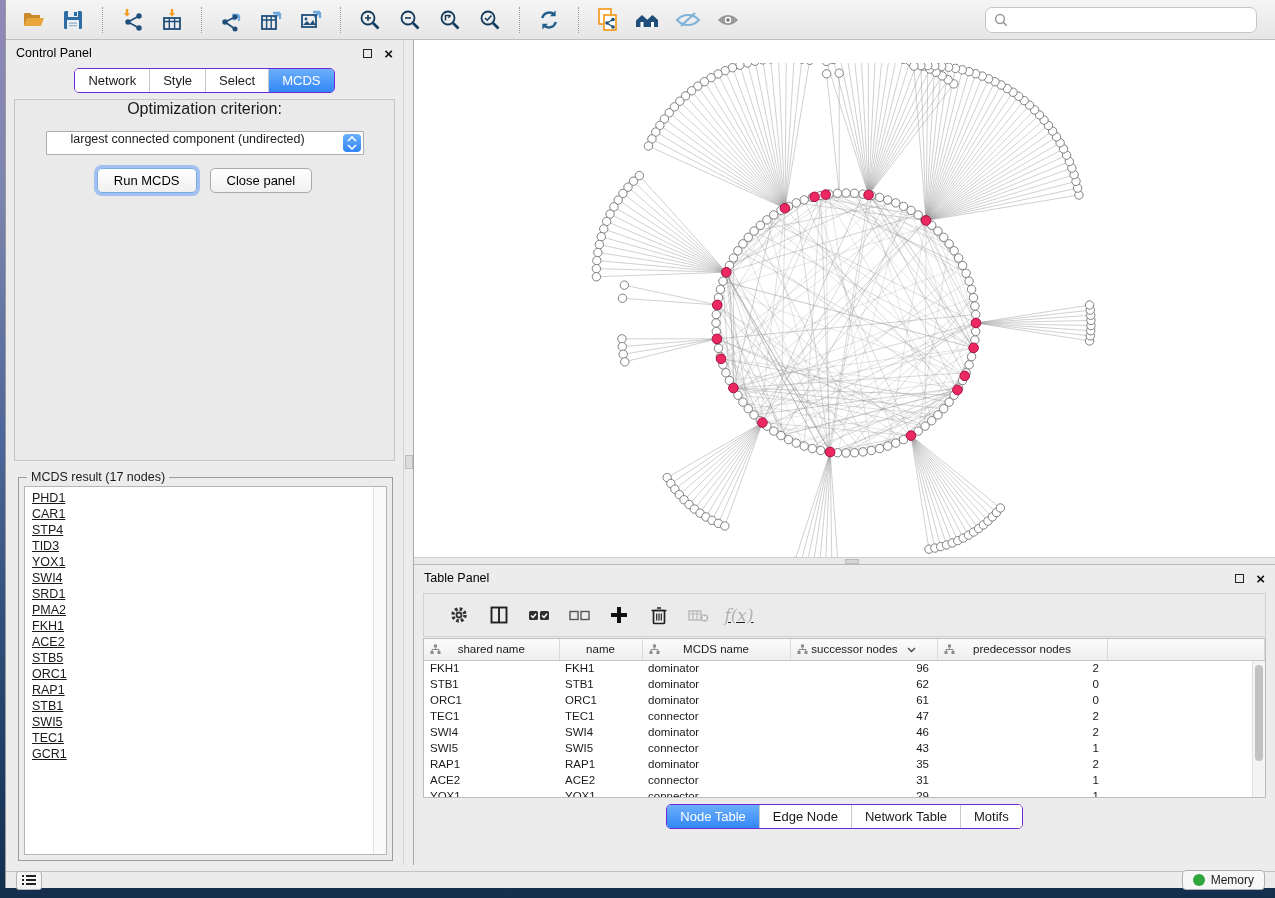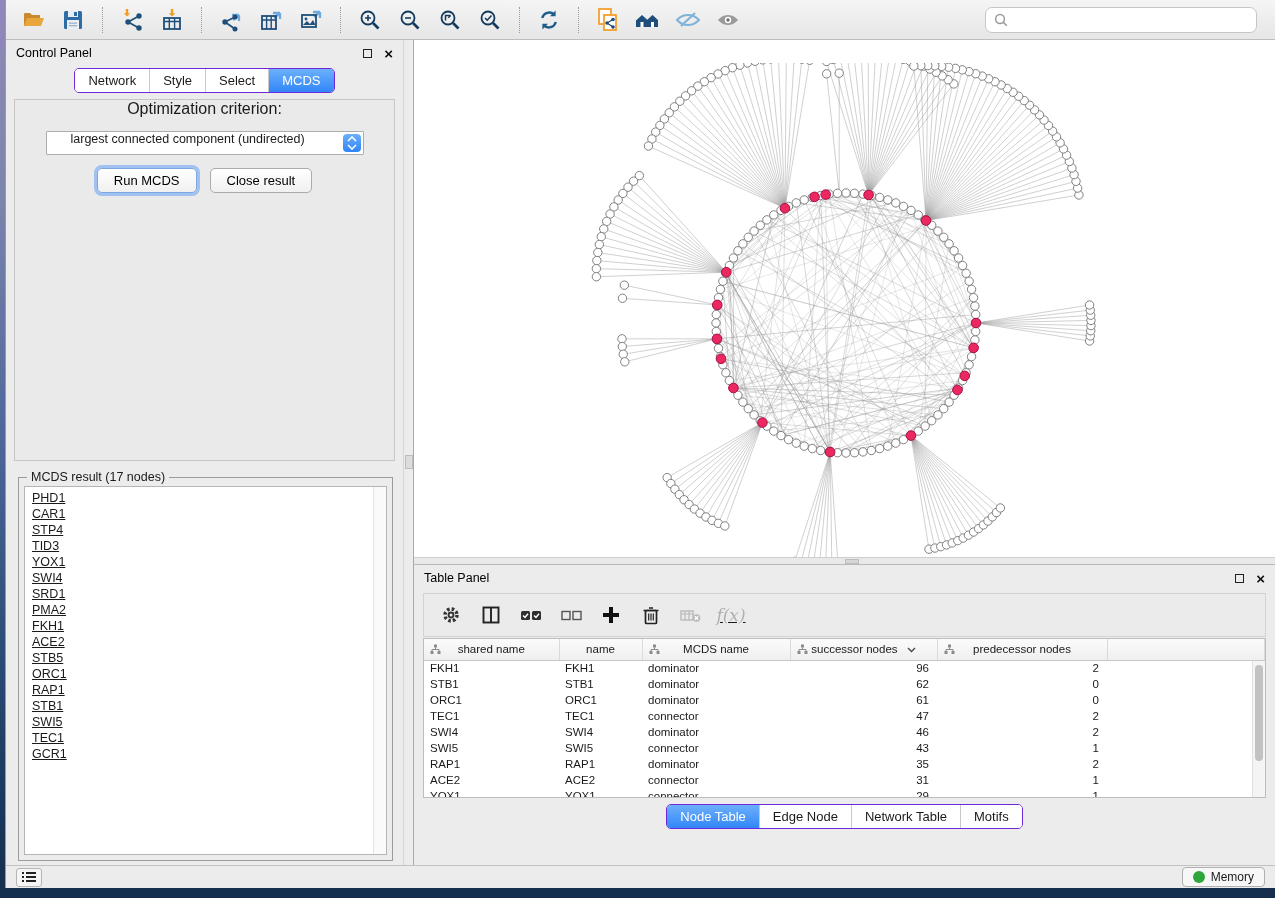"Close result" button.btn { text: result -> panel }
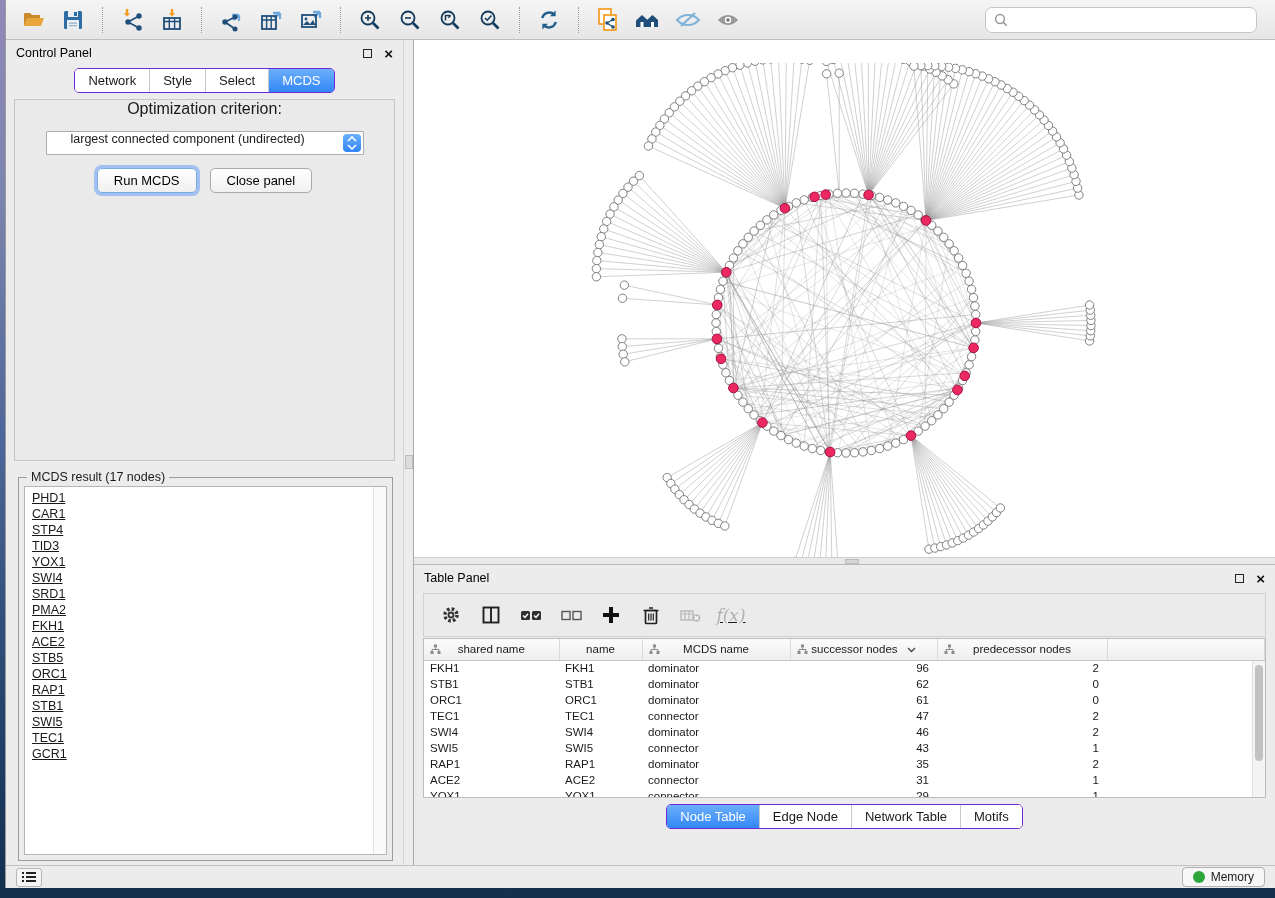"f(x)" .t-toolbar { padding: 0 12px -> 0 20px }
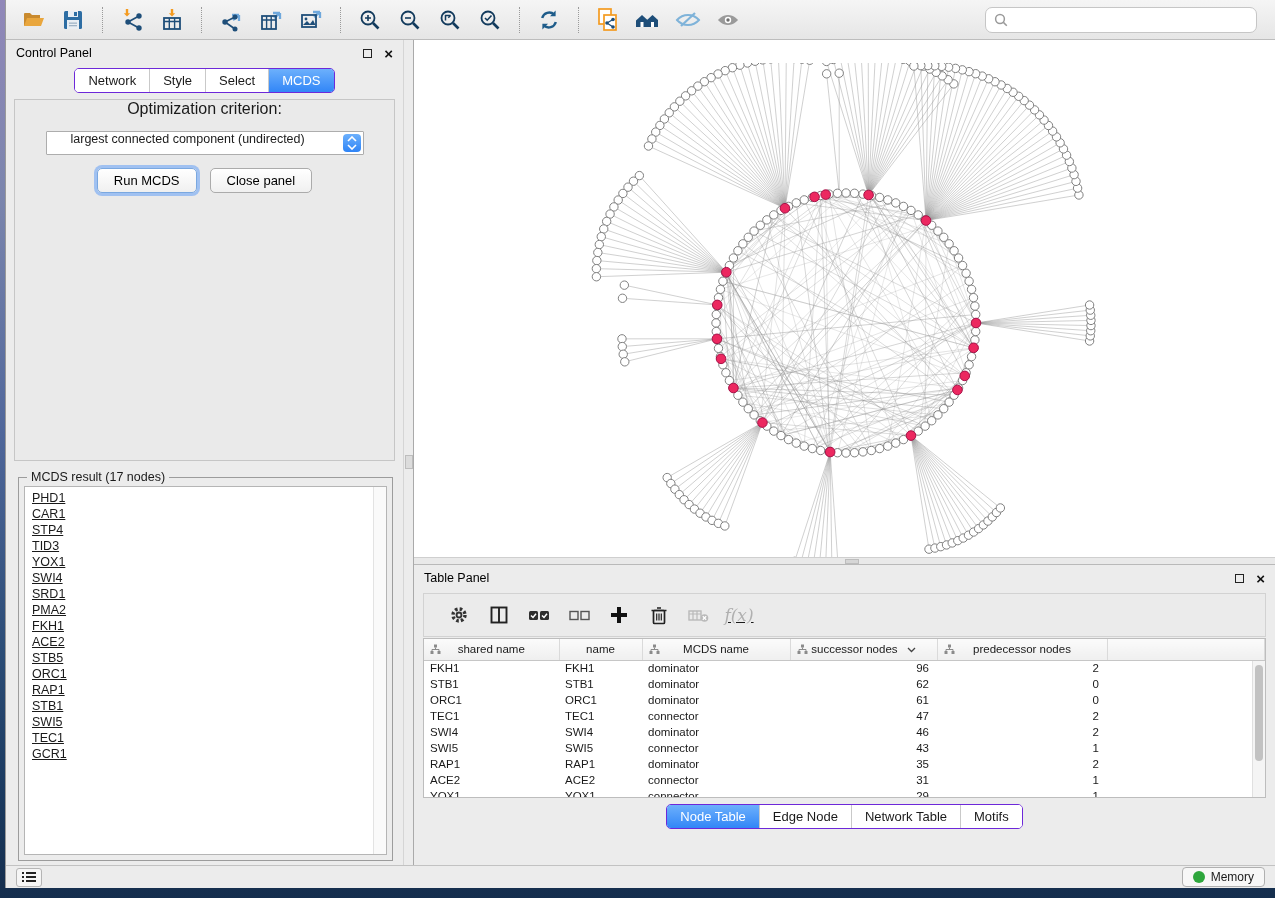"Memory" .statusbar { height: 23px -> 17px }
